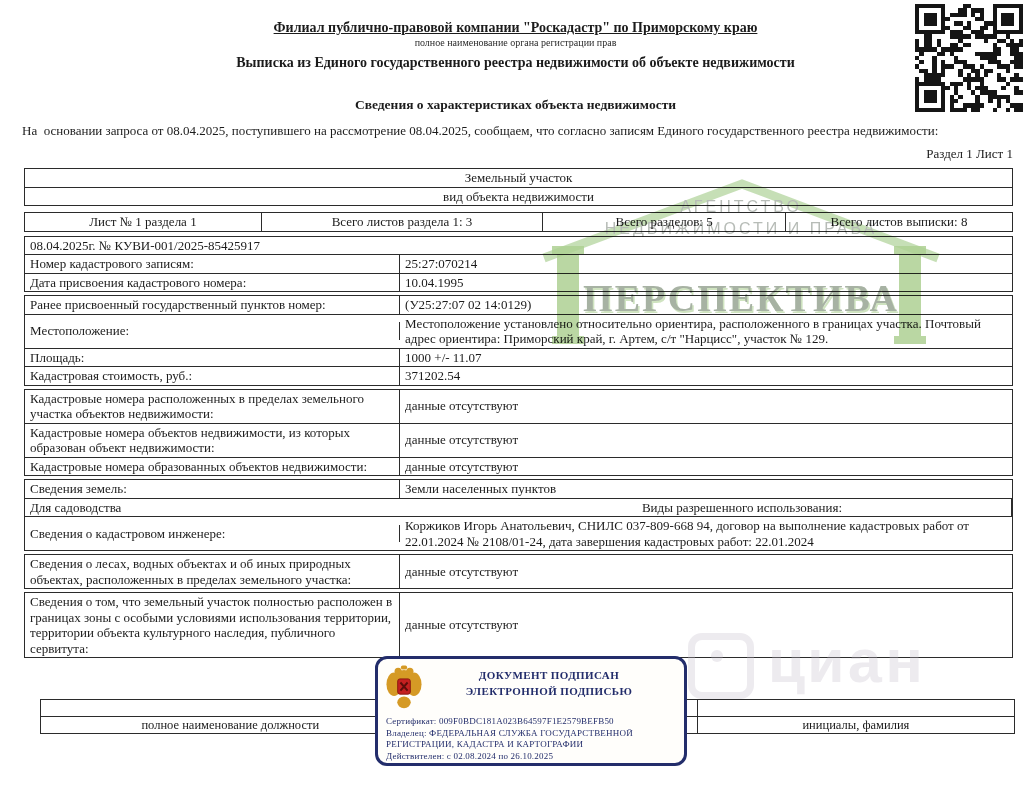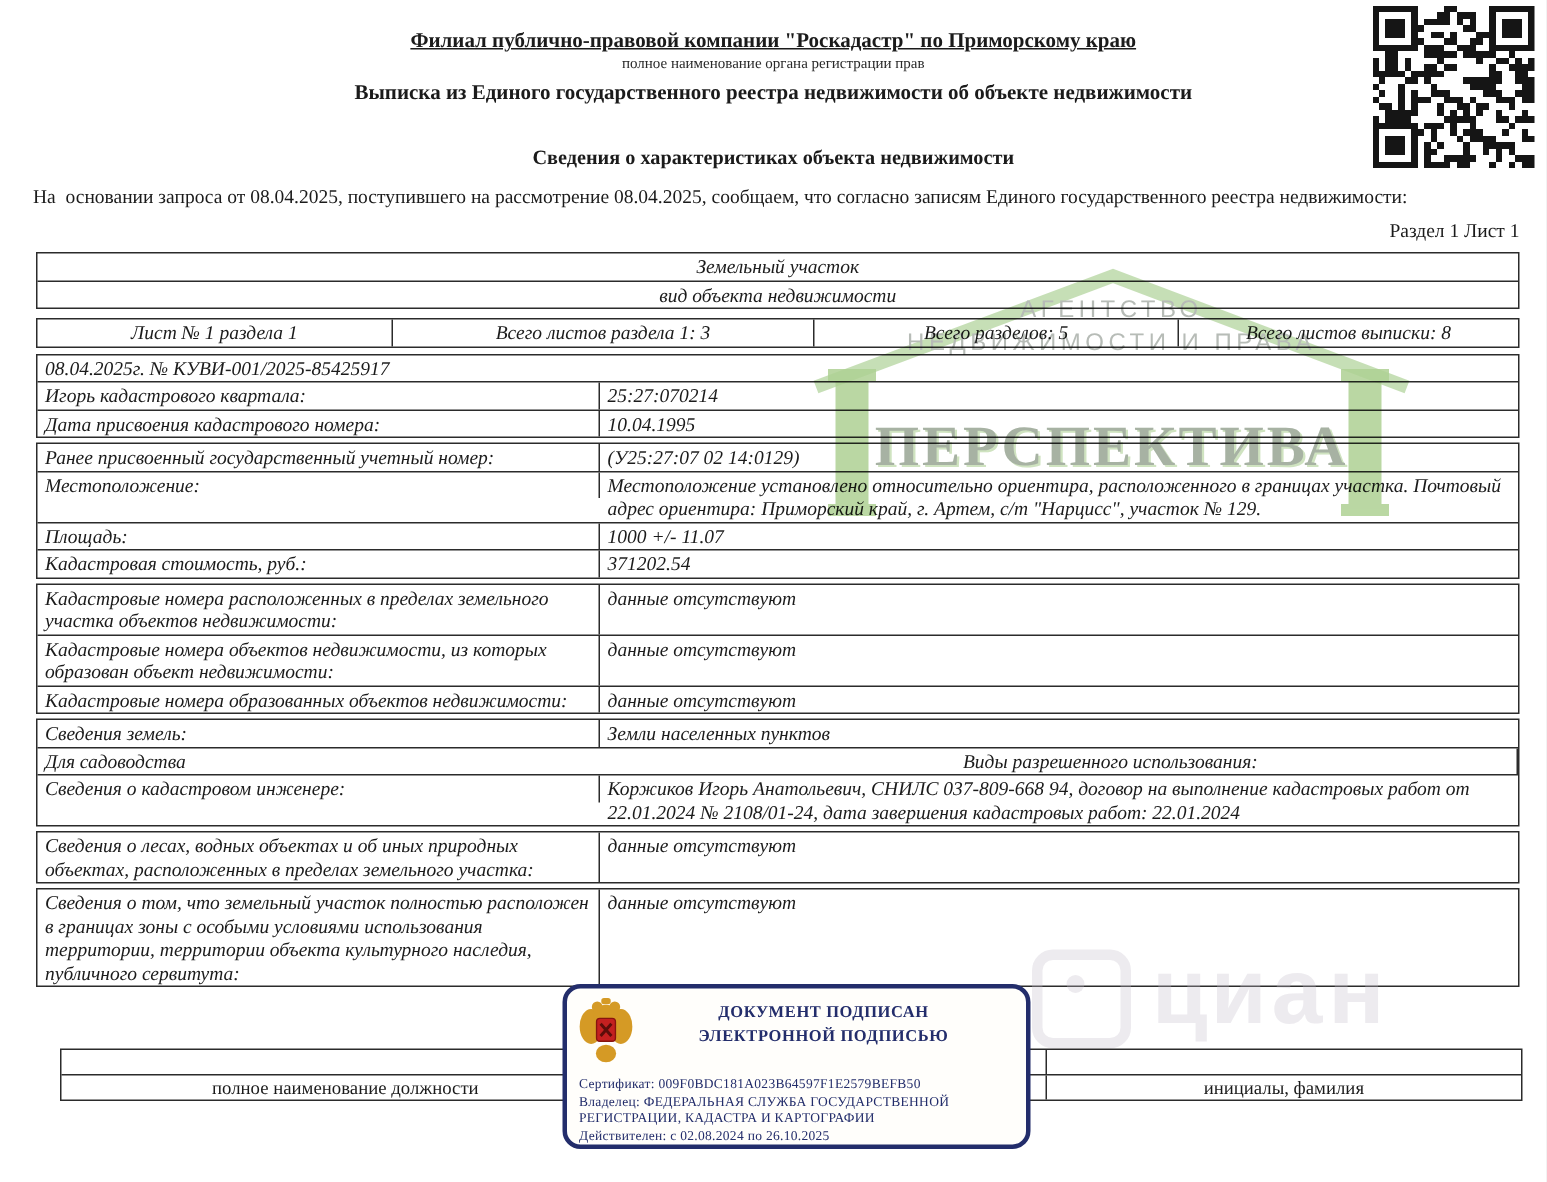"Земельный участок" .trow { align-items: flex-start -> center; font-style: italic -> none }
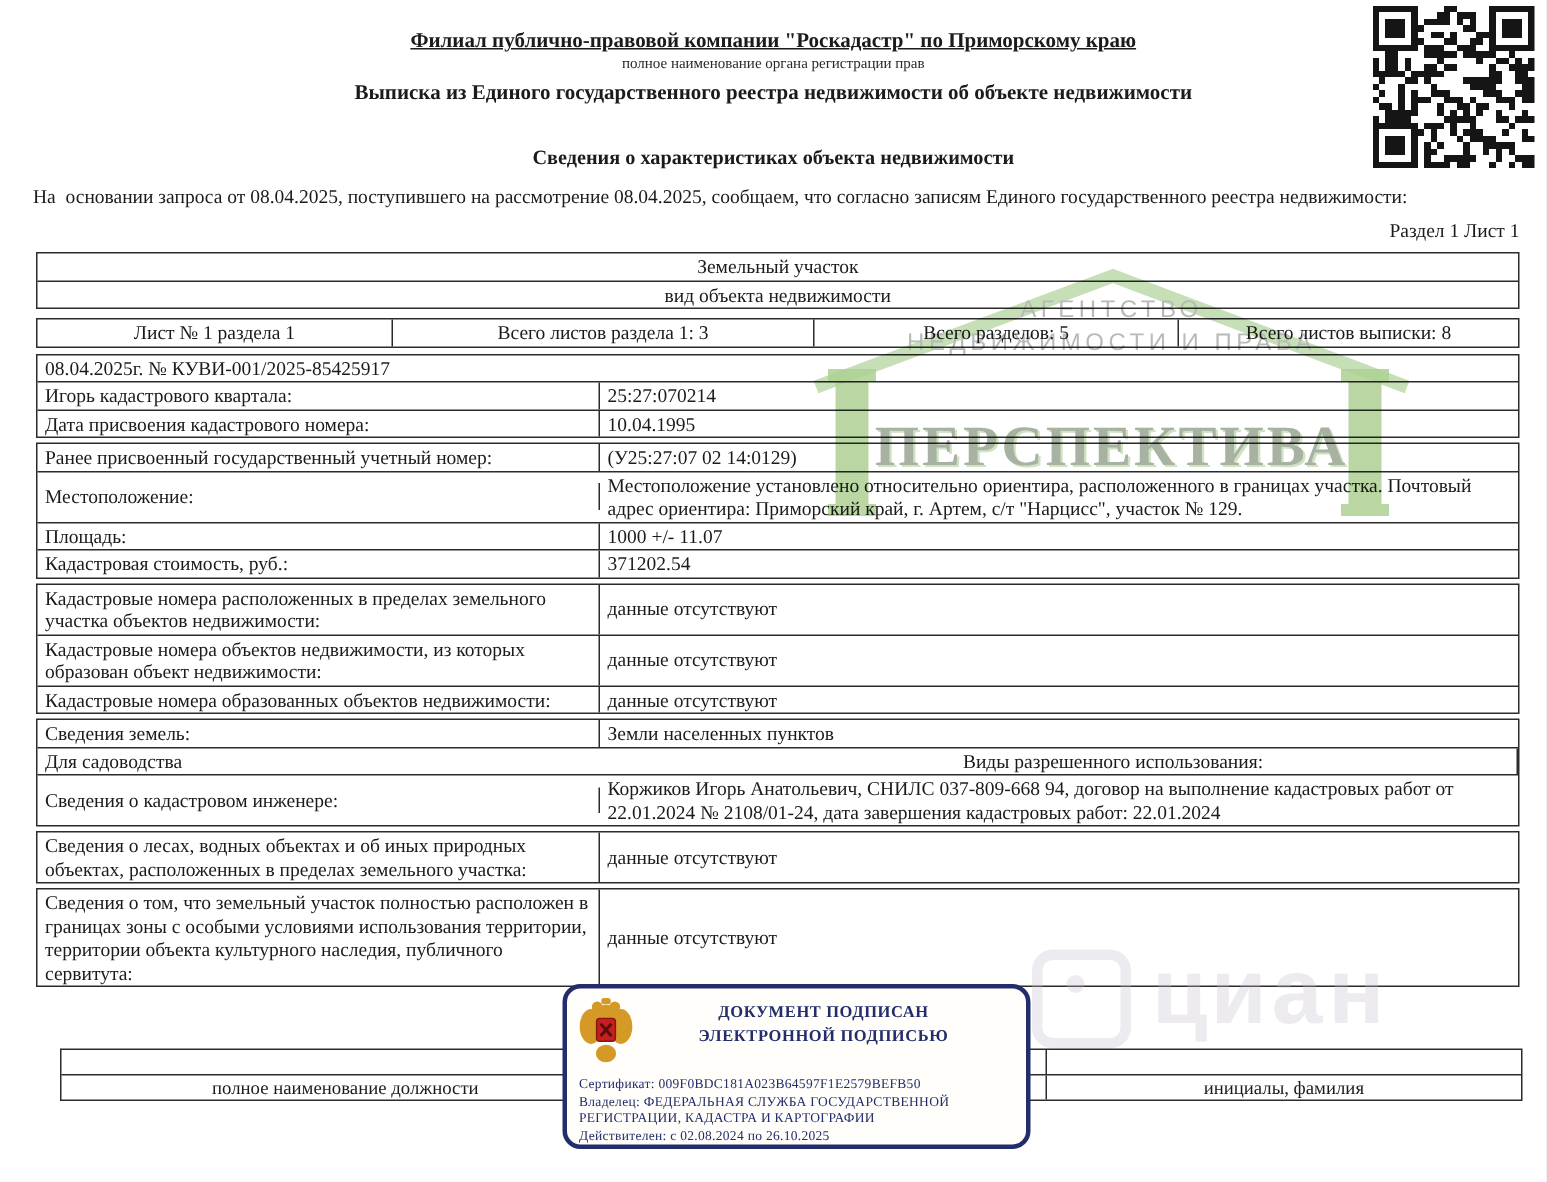"Игорь кадастрового квартала:" div.tc { text: Игорь кадастрового квартала -> Номер кадастрового записям }
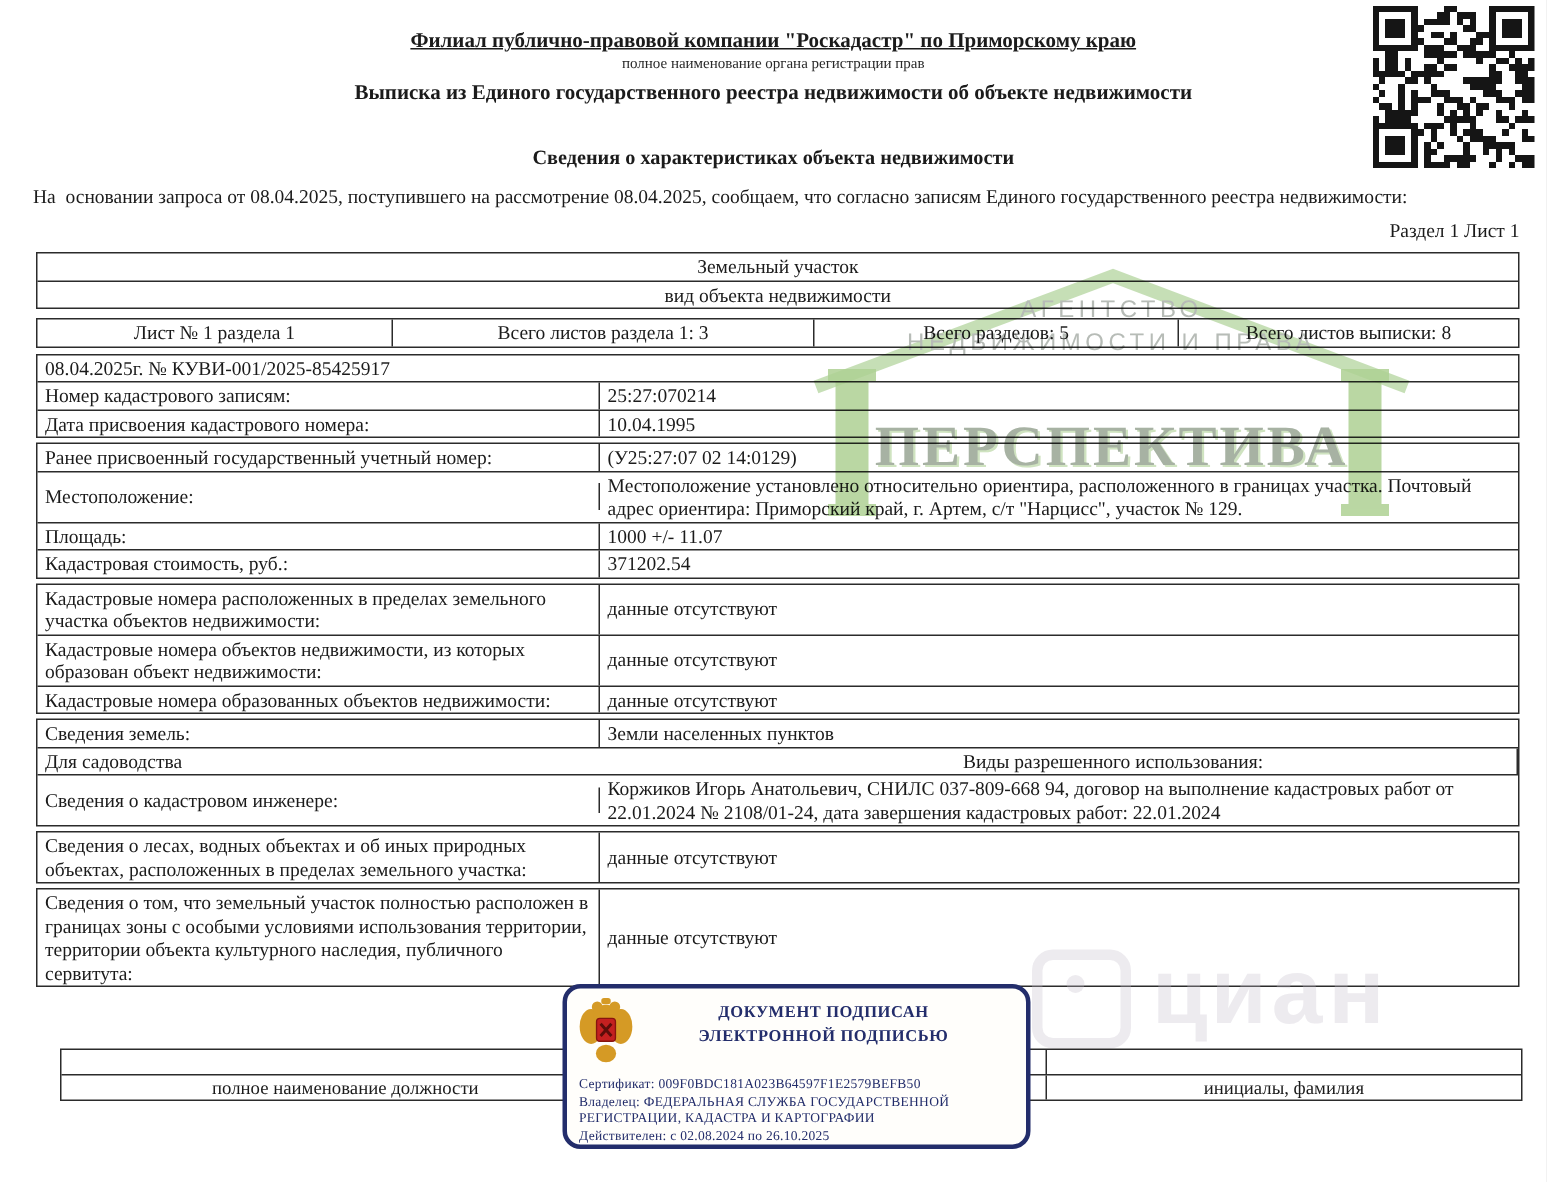"Ранее присвоенный государственный" div.tc { text: учетный -> пунктов }
